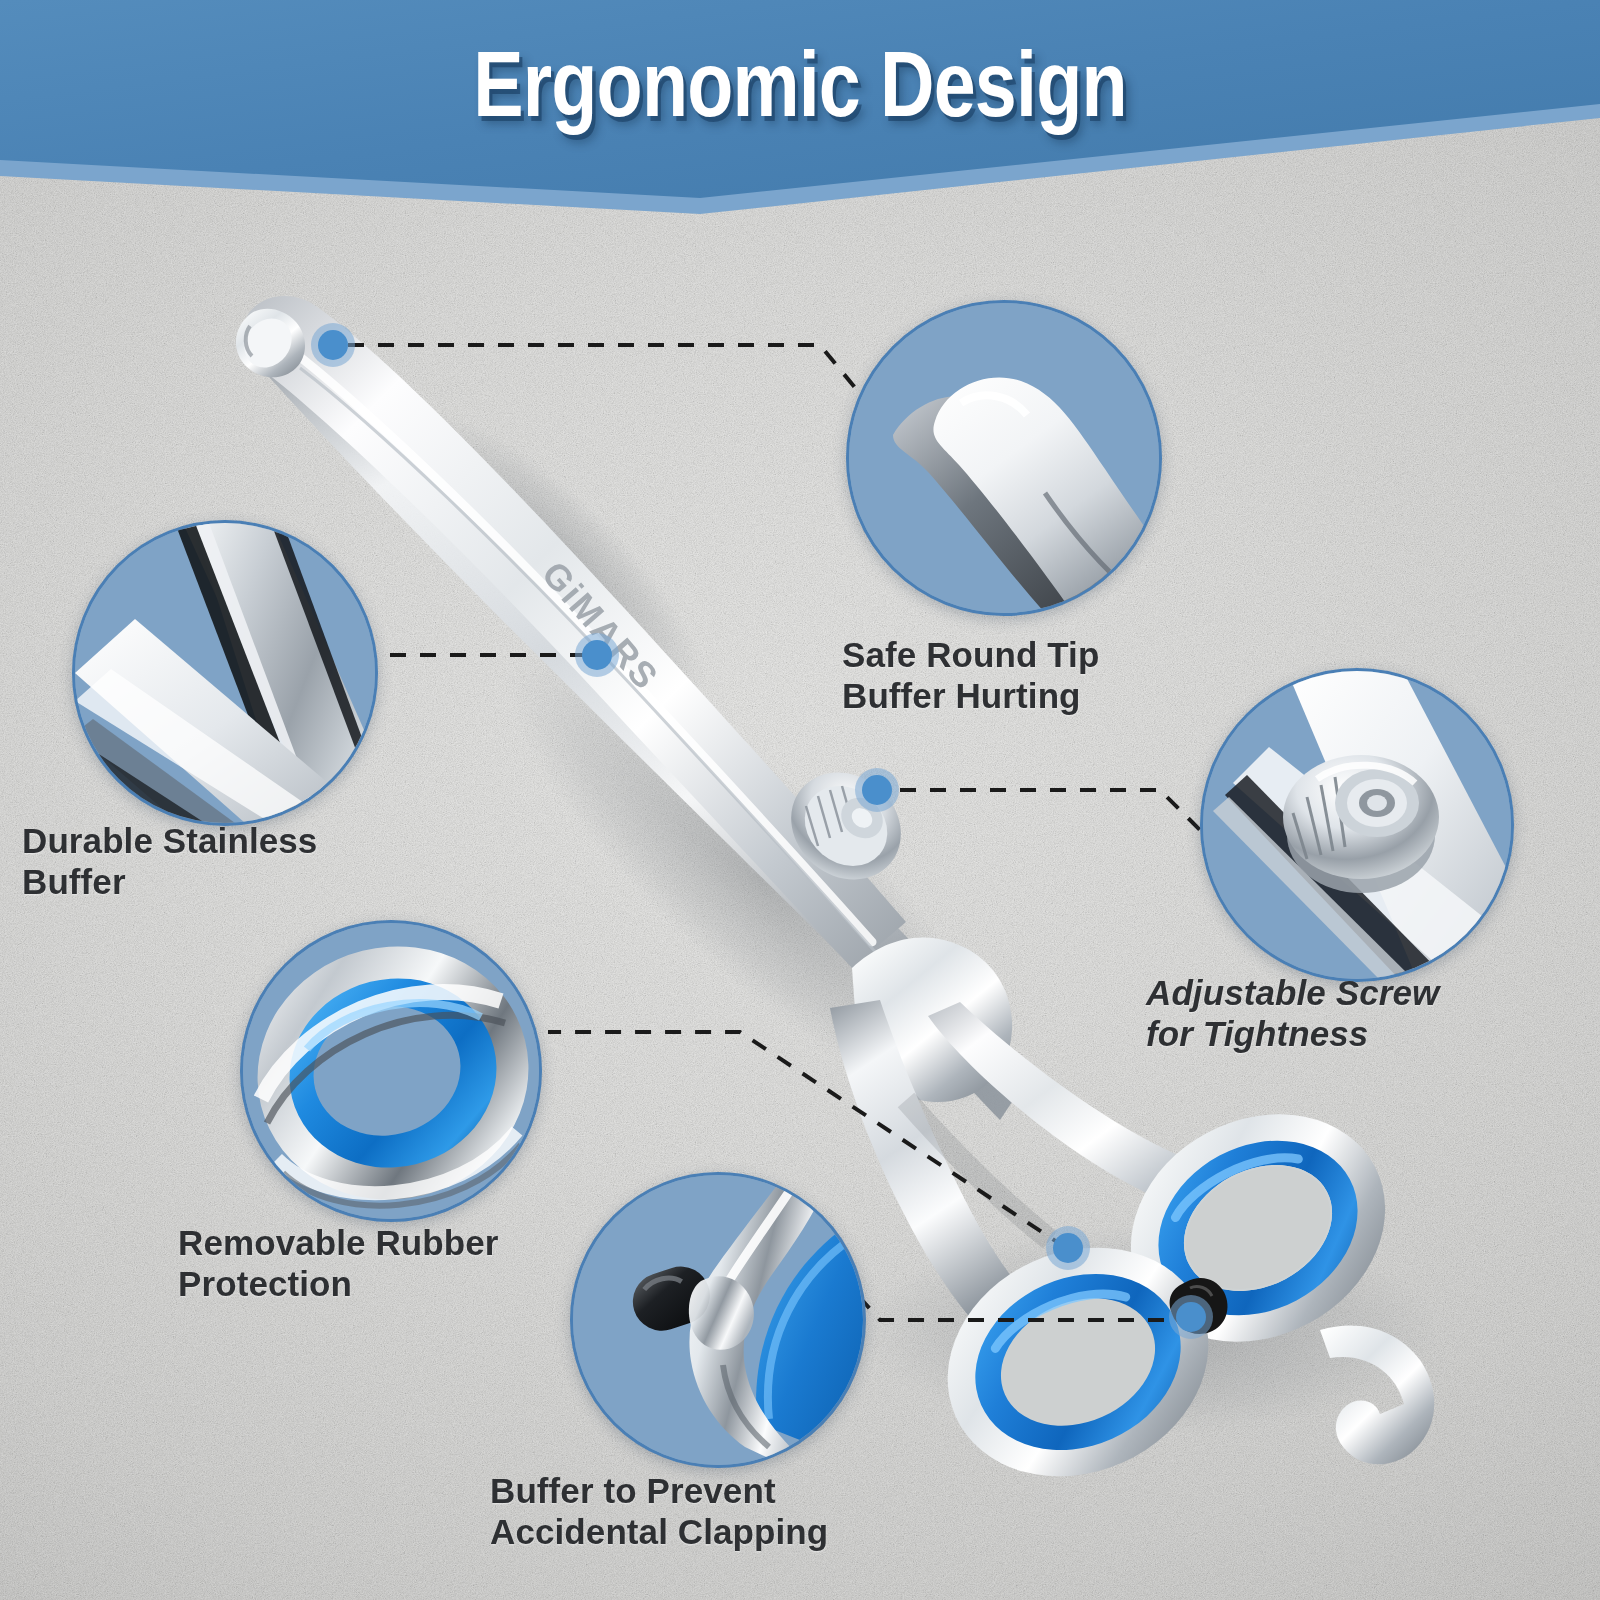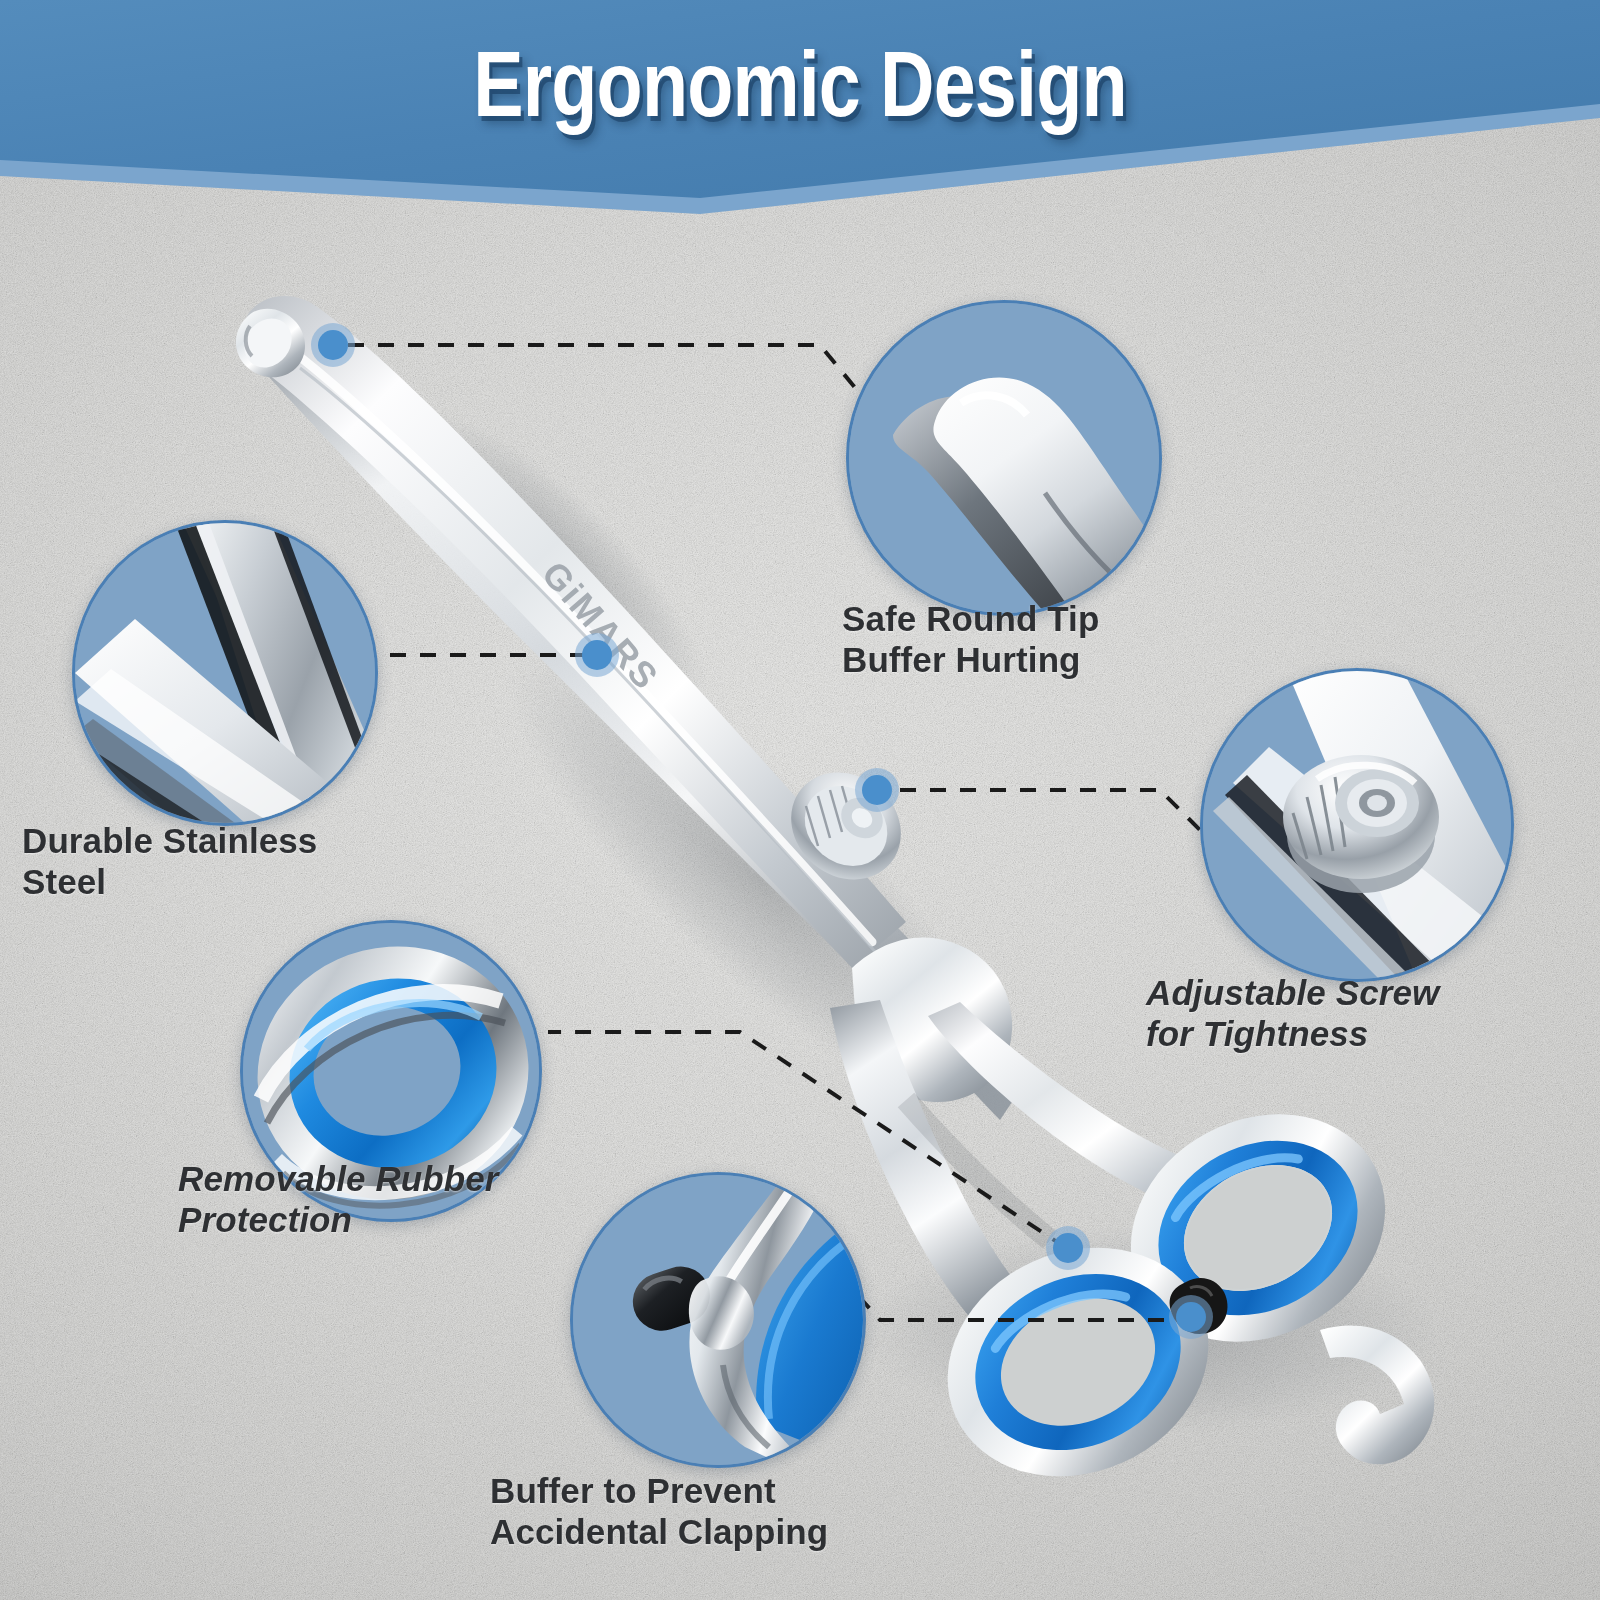"Safe Round Tip" .label.left { margin-top: none -> 36px }
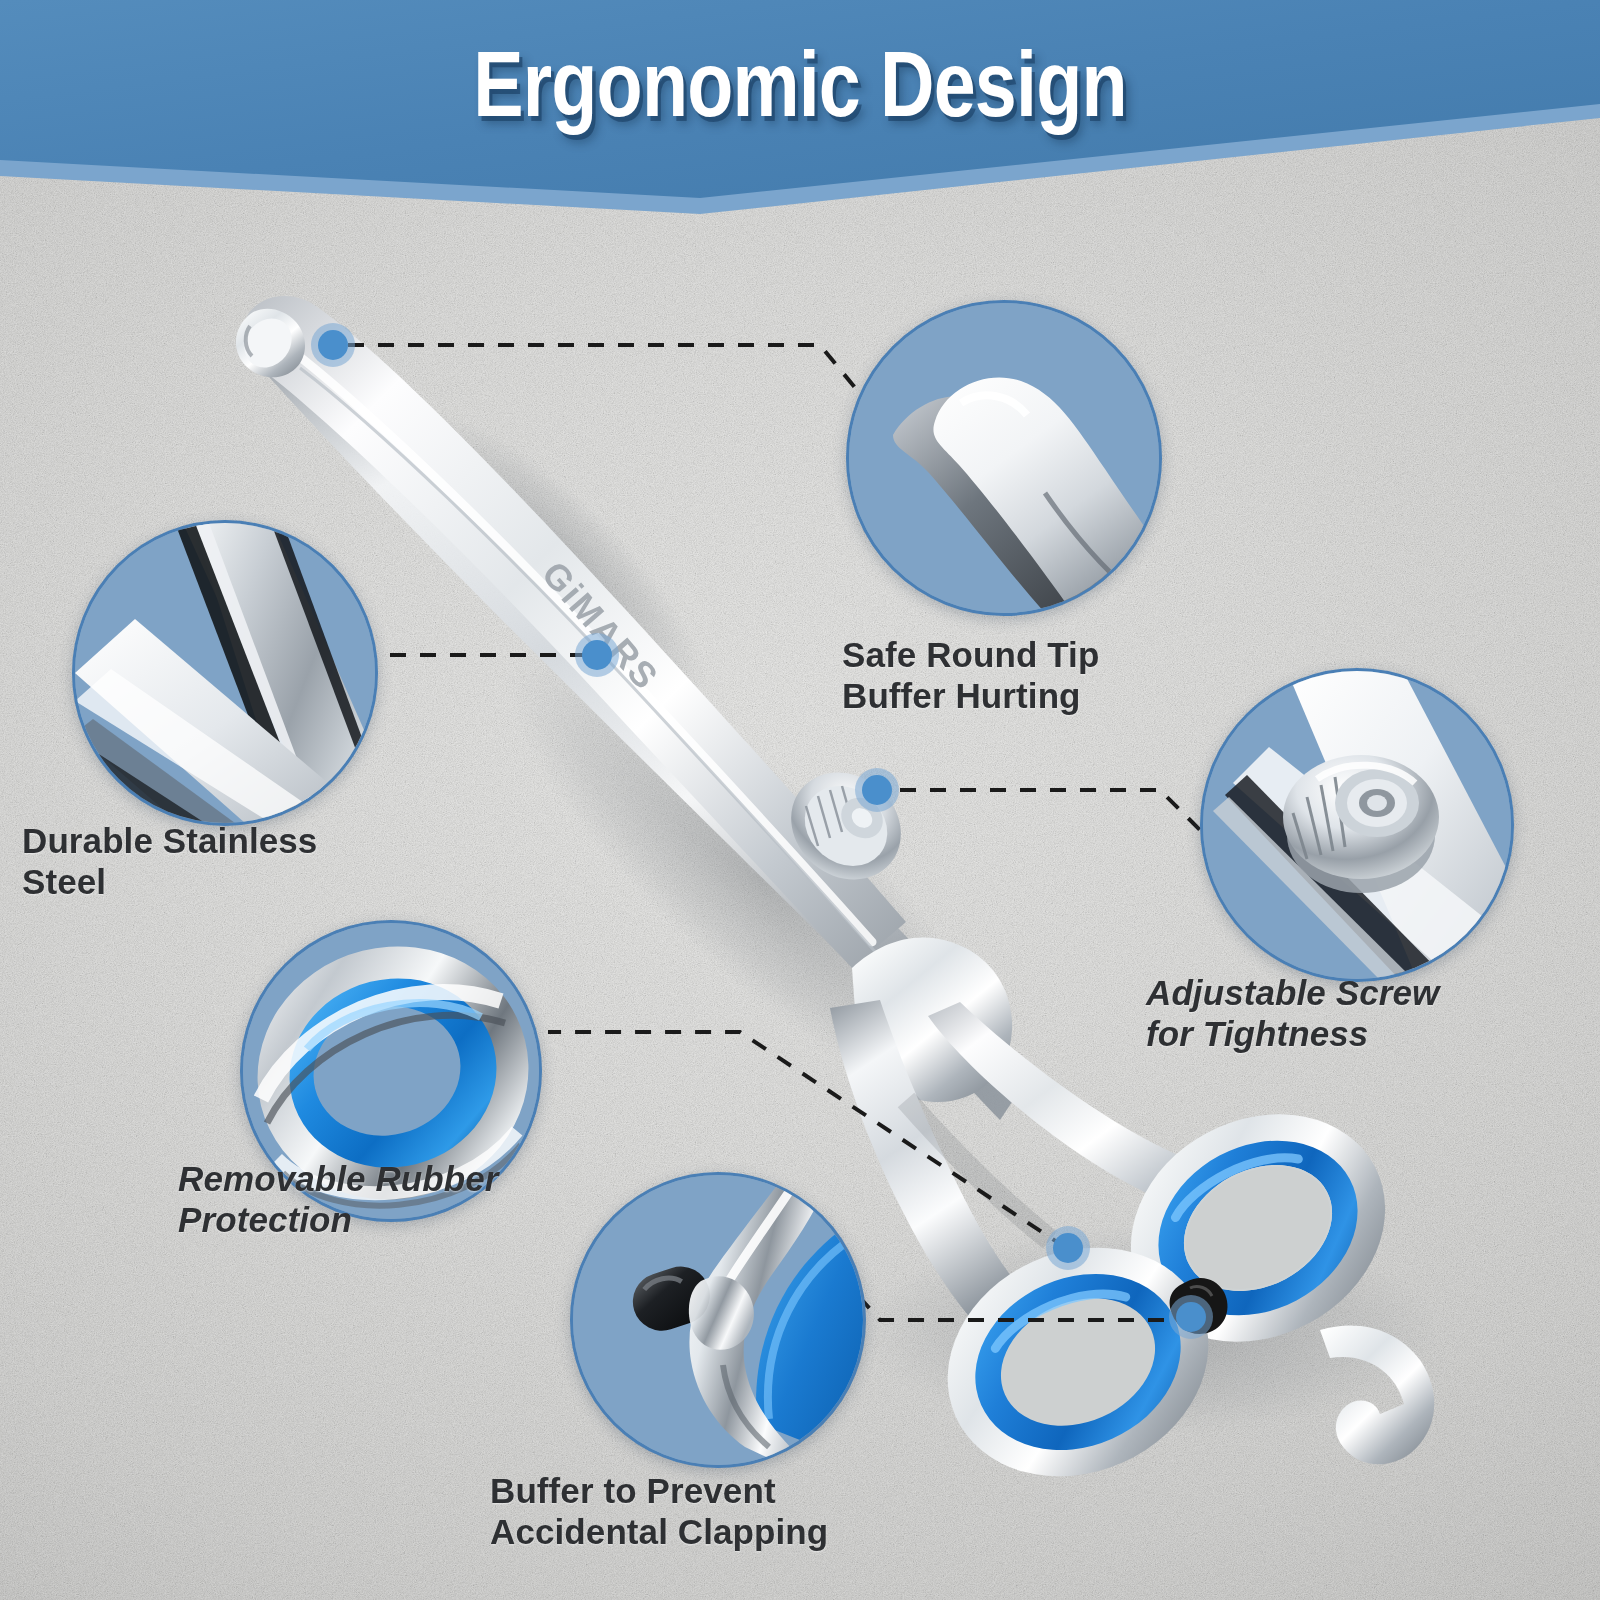"Steel" div { text: Steel -> Buffer }
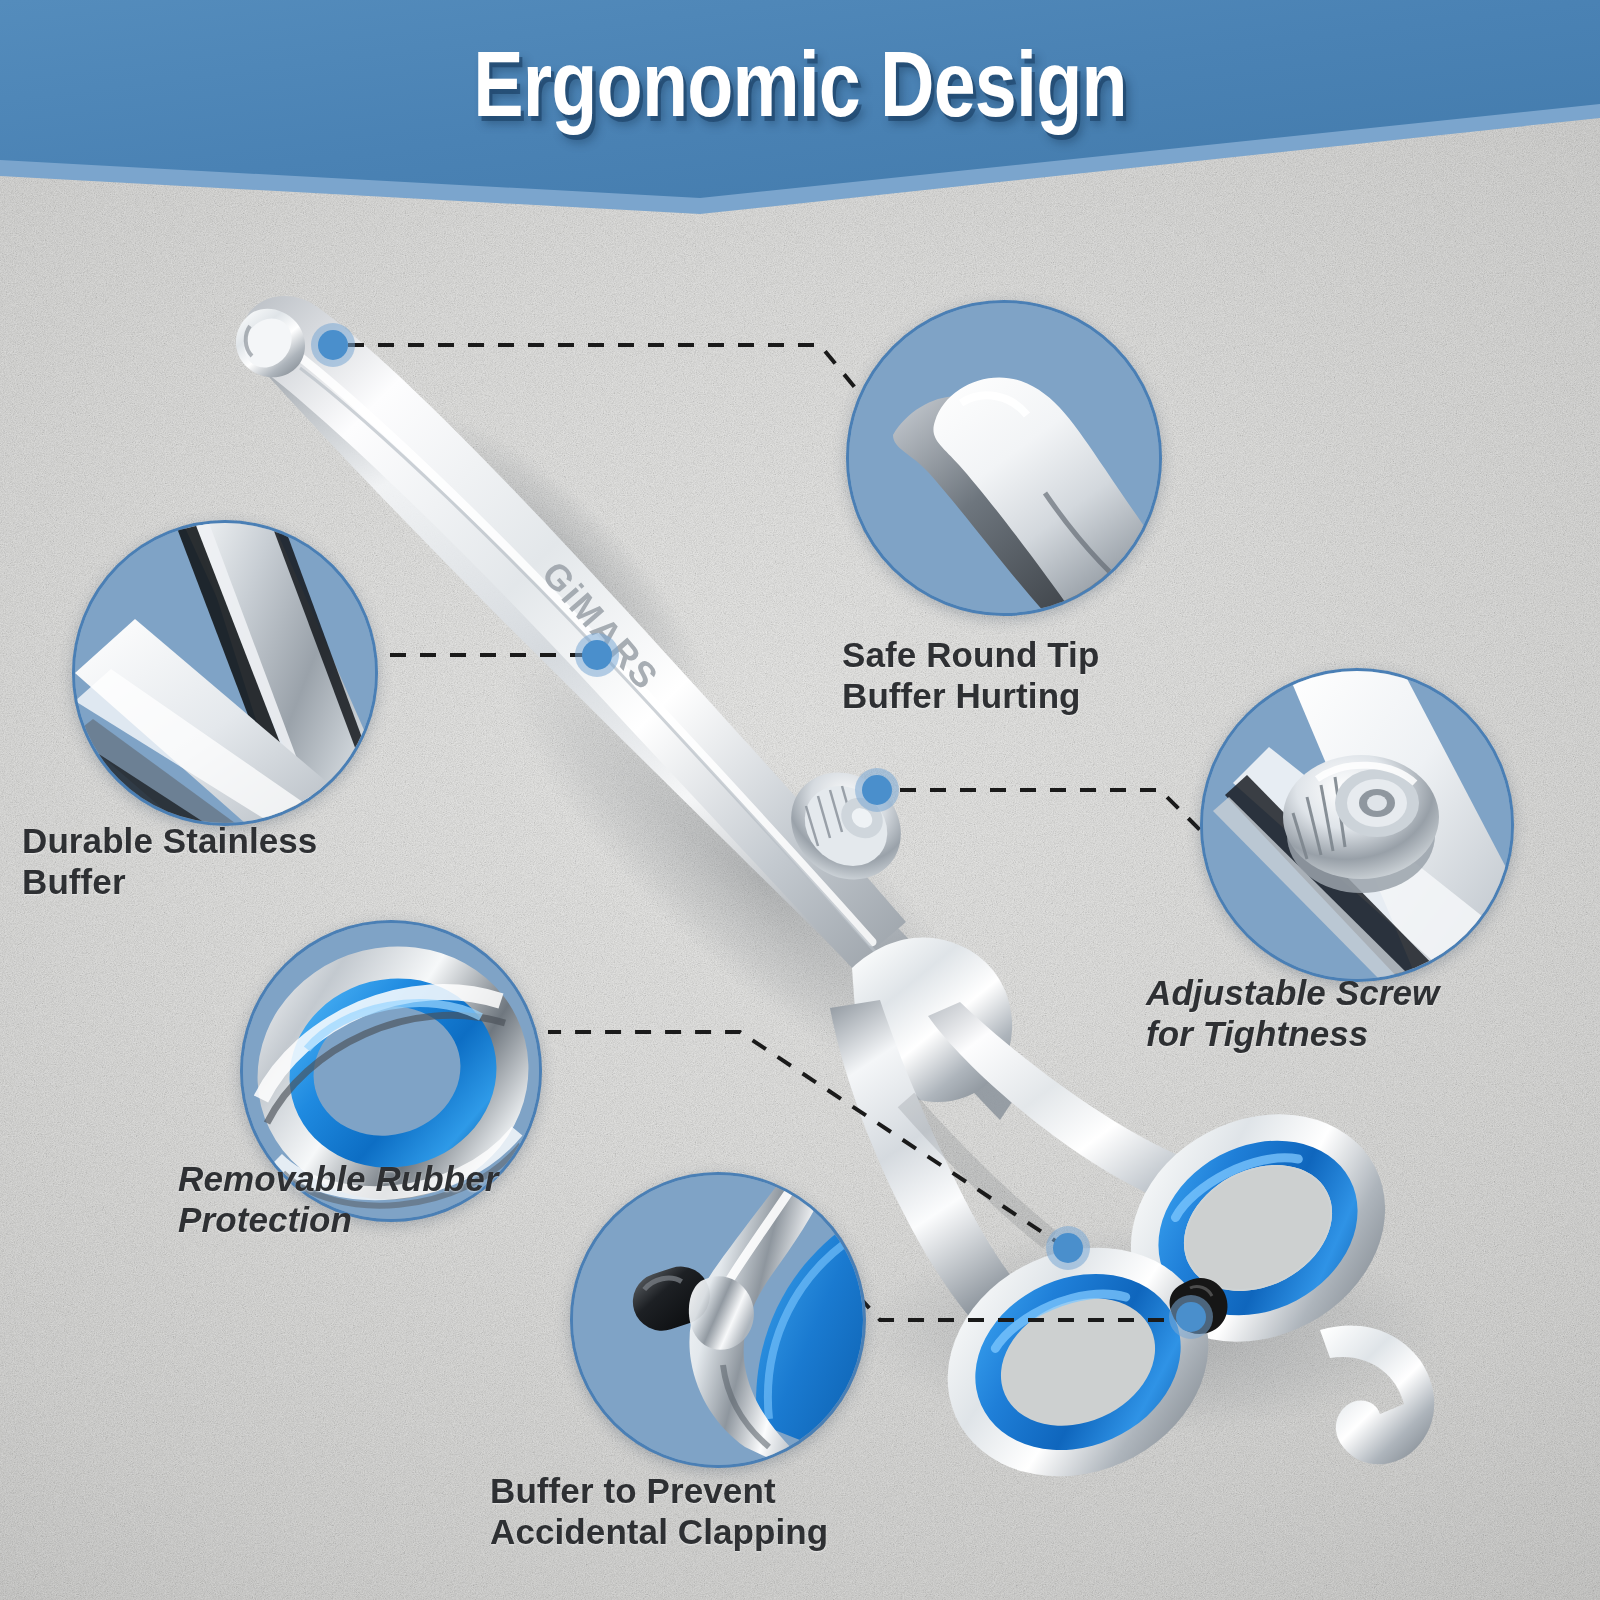"Removable Rubber" div.label { font-style: italic -> none; top: 1158px -> 1222px }
